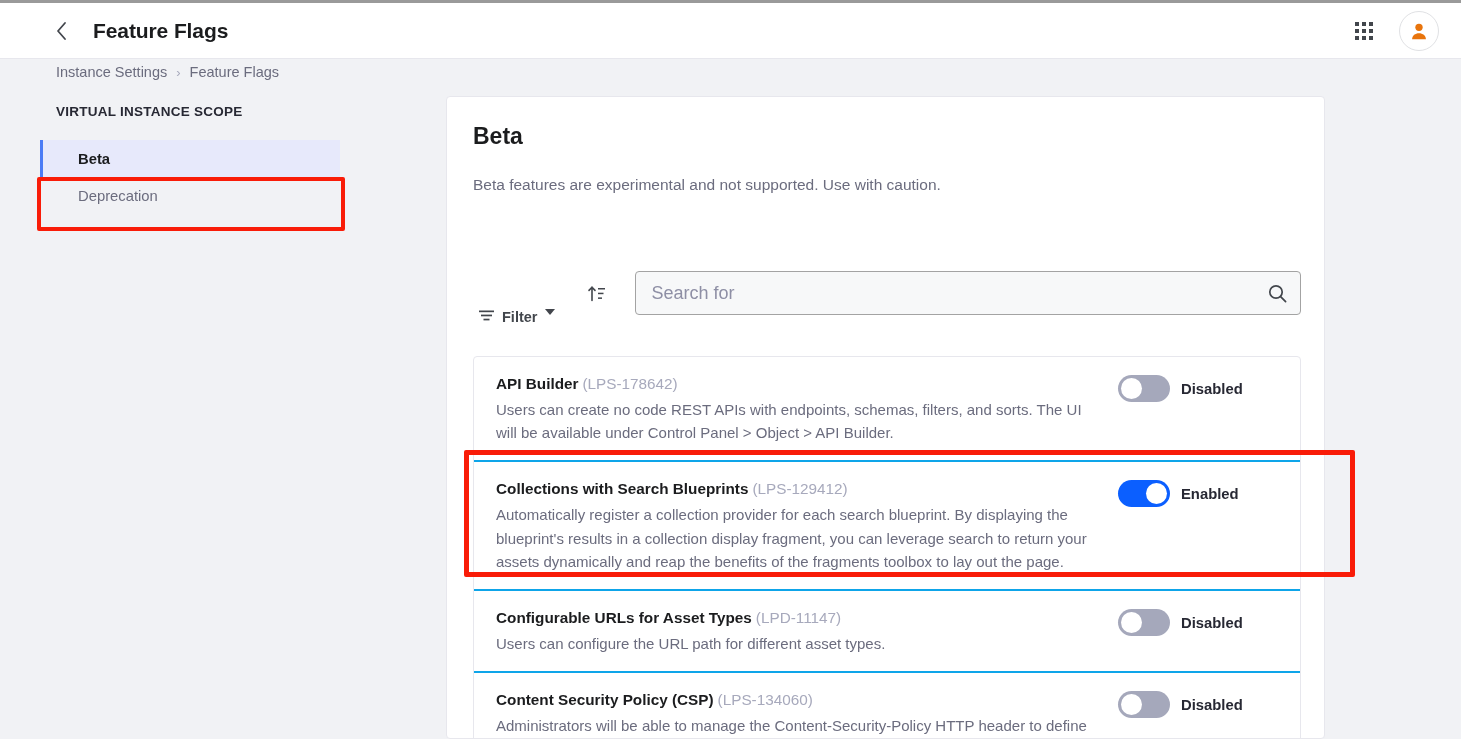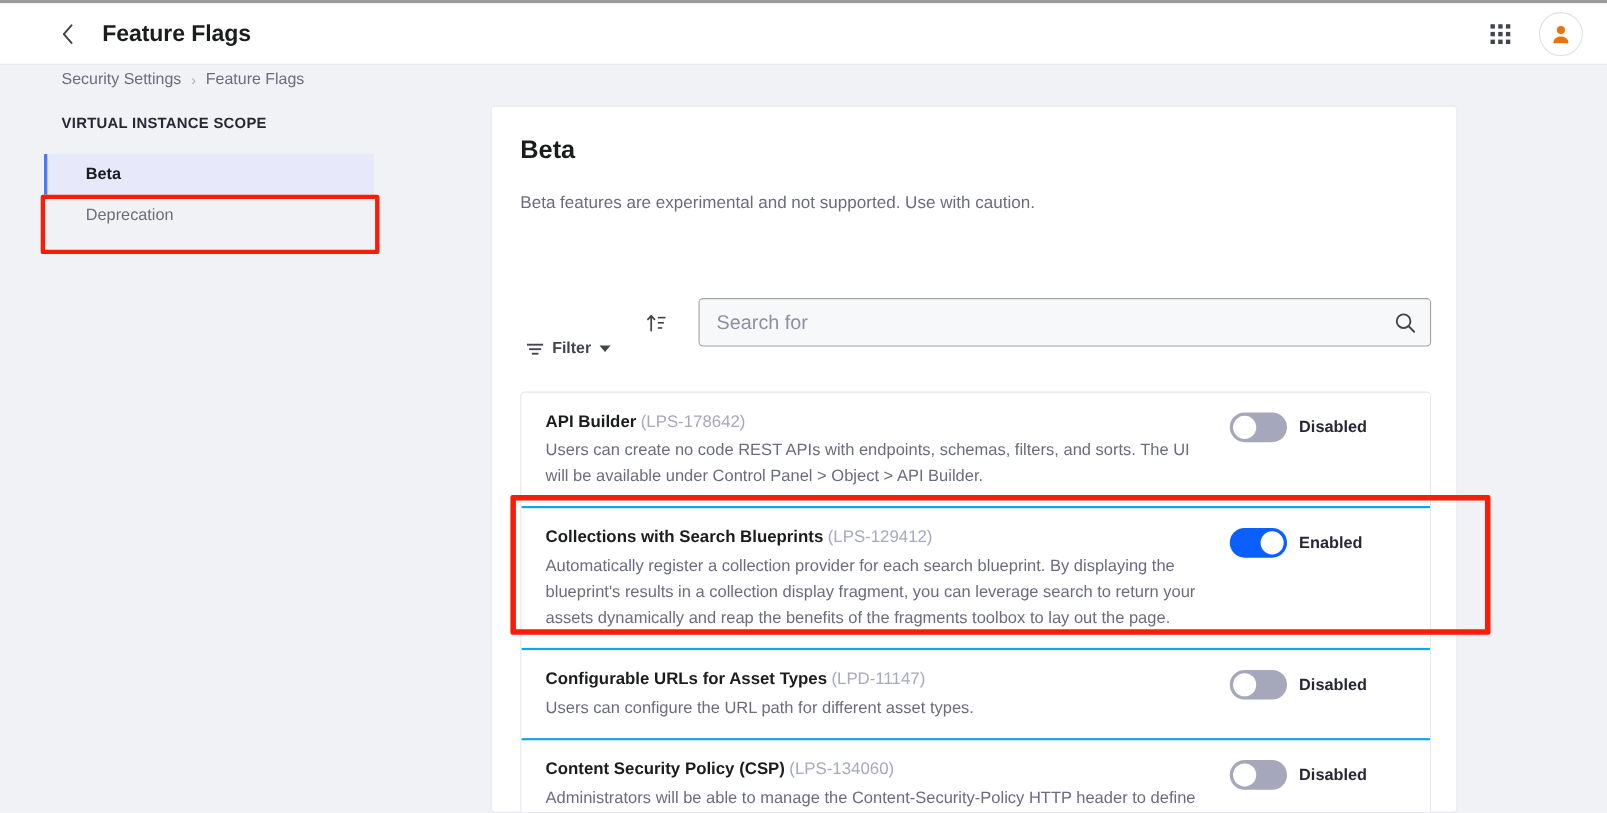"Security Settings" span.crumb { text: Security -> Instance }
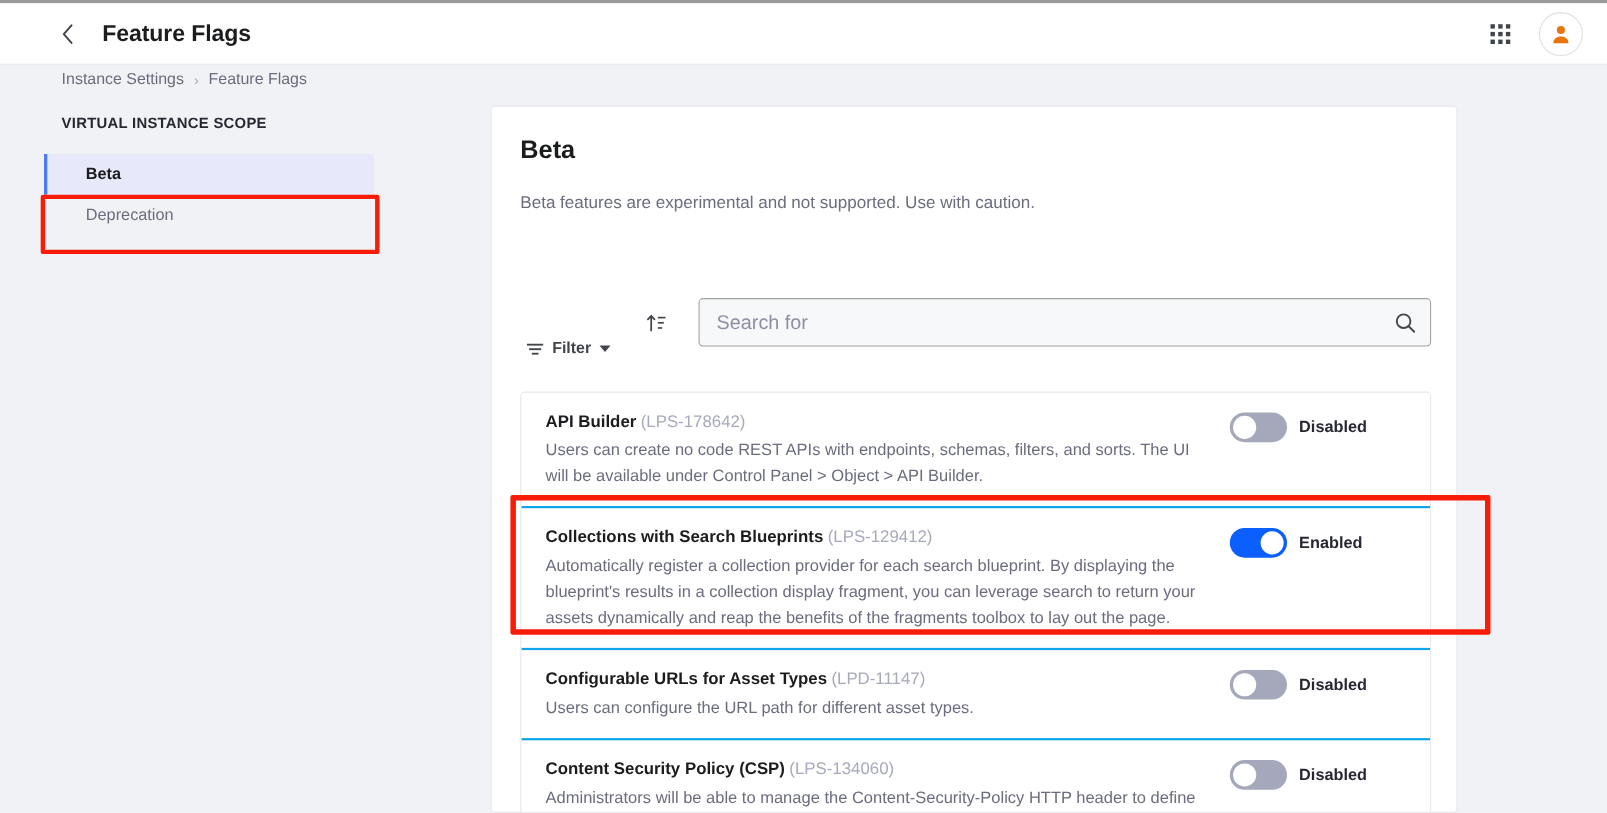"Filter" .filter-btn { align-items: center -> flex-start }
